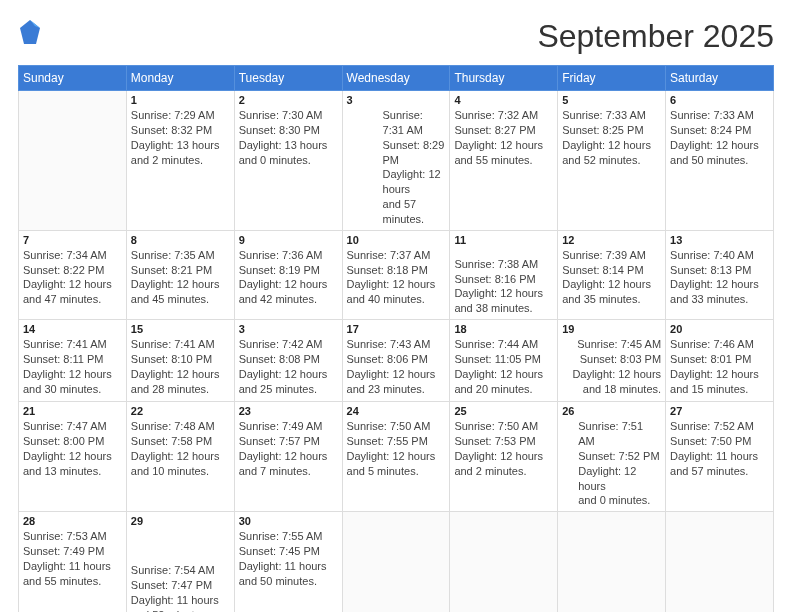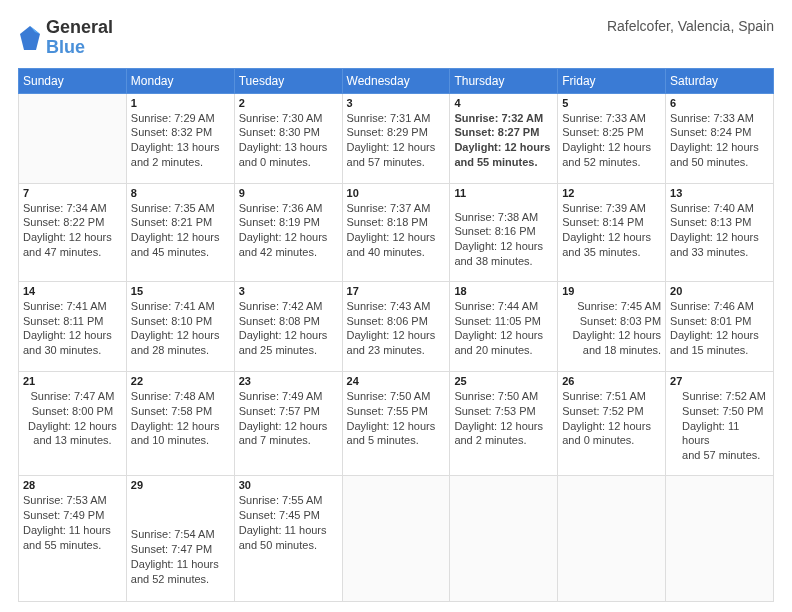"General" div.logo-text { html: <div> <span>General</span> <span>Blue</span> </div> -> none }
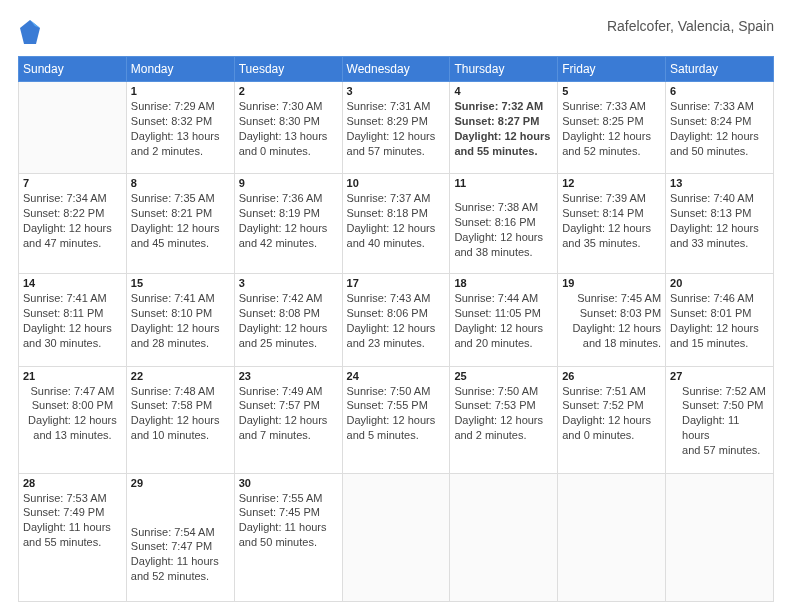"September 2025" div.month-title { html: none -> <div>September 2025</div> }
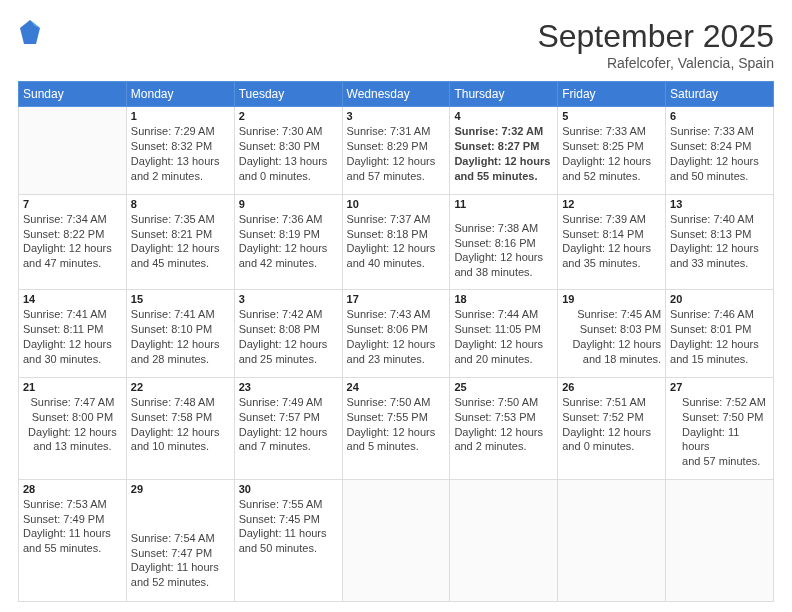"Rafelcofer, Valencia, Spain" div.subtitle { html: <div>Rafelcofer, Valencia, Spain</div> -> none }
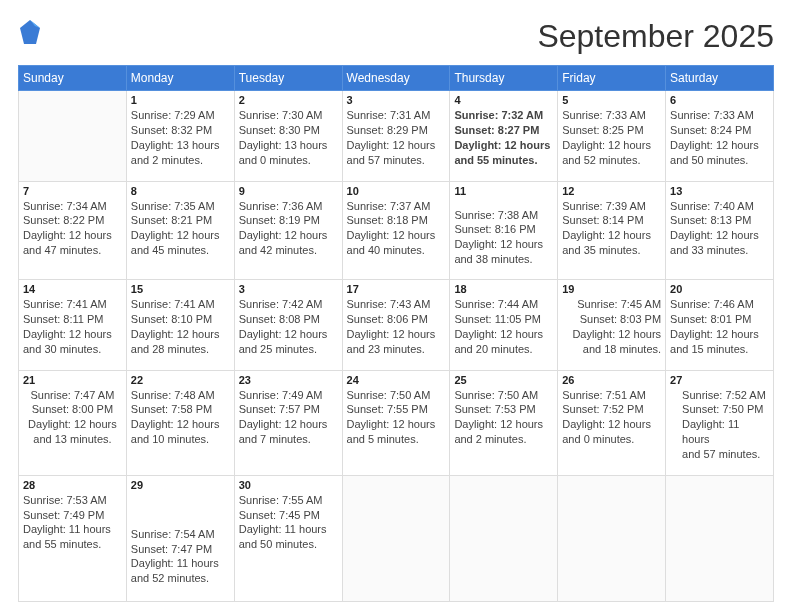"Sunrise: 7:31 AM" div.cell-text { margin-left: none -> 36px }
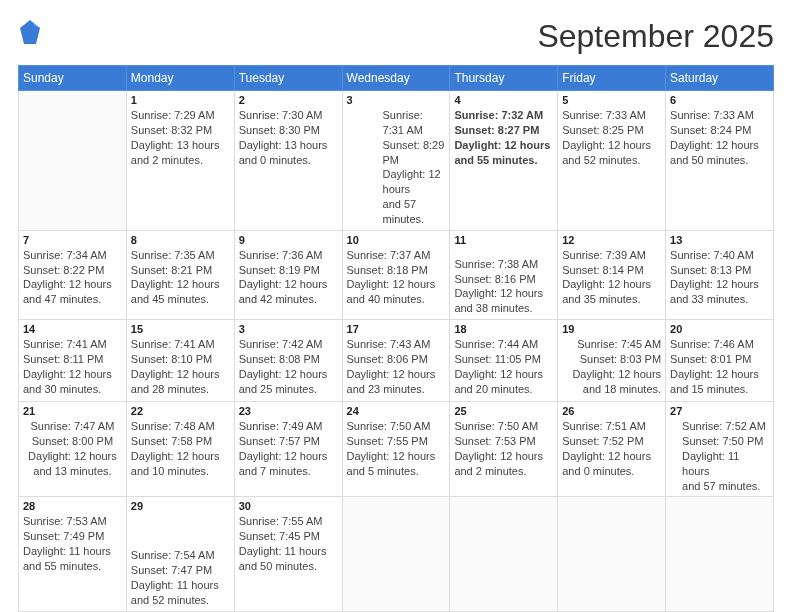"Sunrise: 7:32 AM" div.cell-text { font-weight: bold -> none }
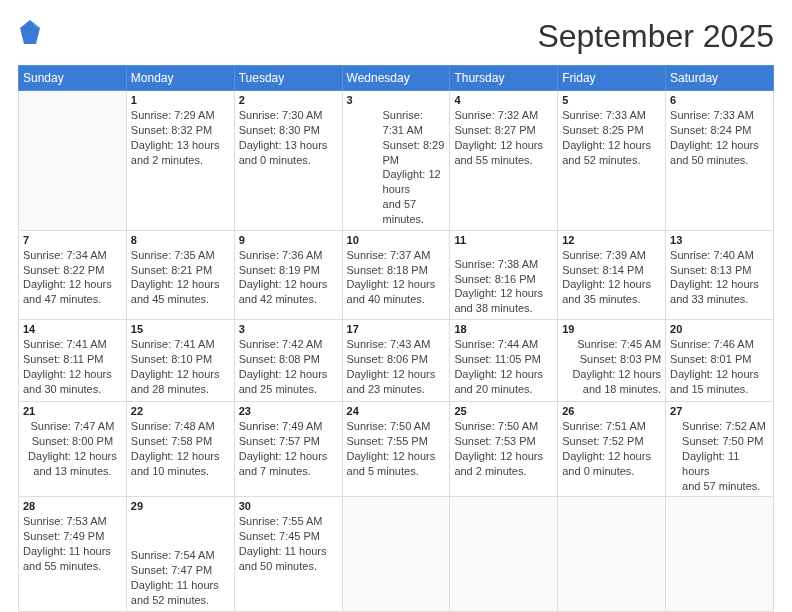"Sunrise: 7:47 AM" div.cell-text { text-align: center -> none }
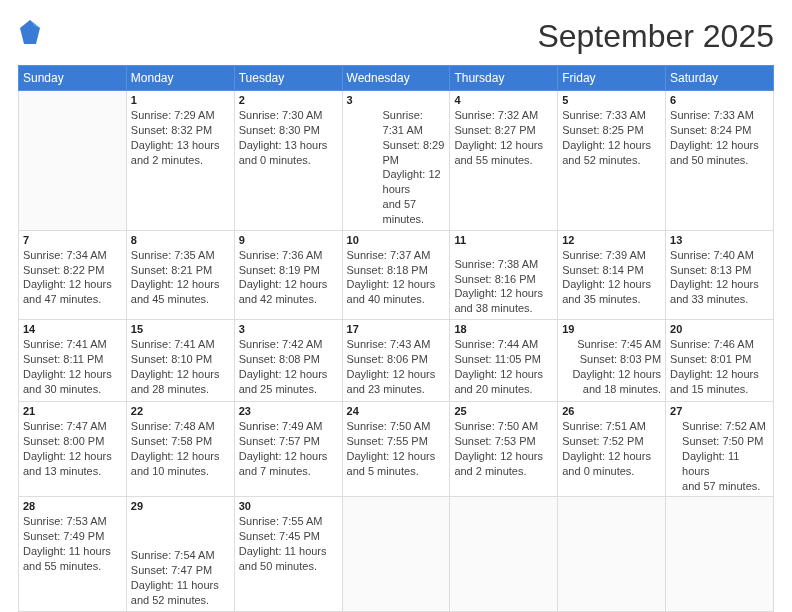"Sunrise: 7:51 AM" div.cell-text { margin-left: none -> 16px }
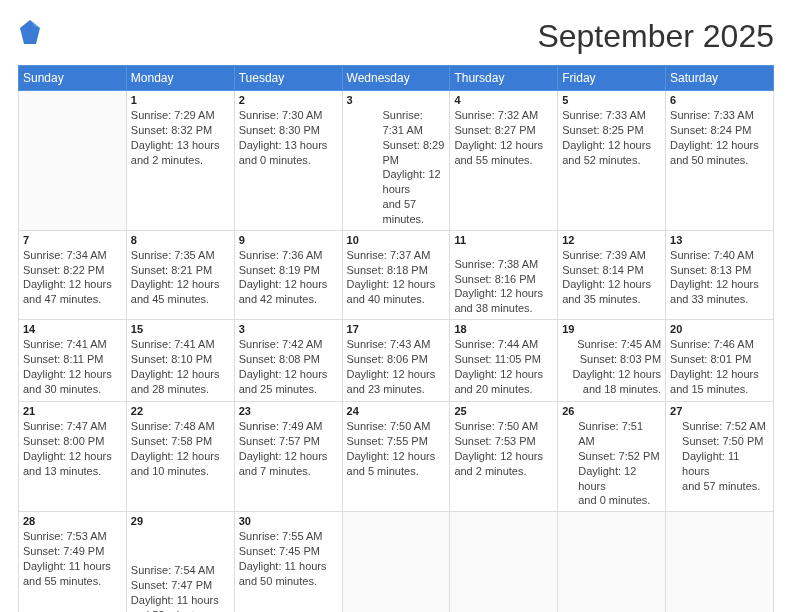"Sunrise: 7:52 AM" div.cell-text { margin-left: 12px -> none }
